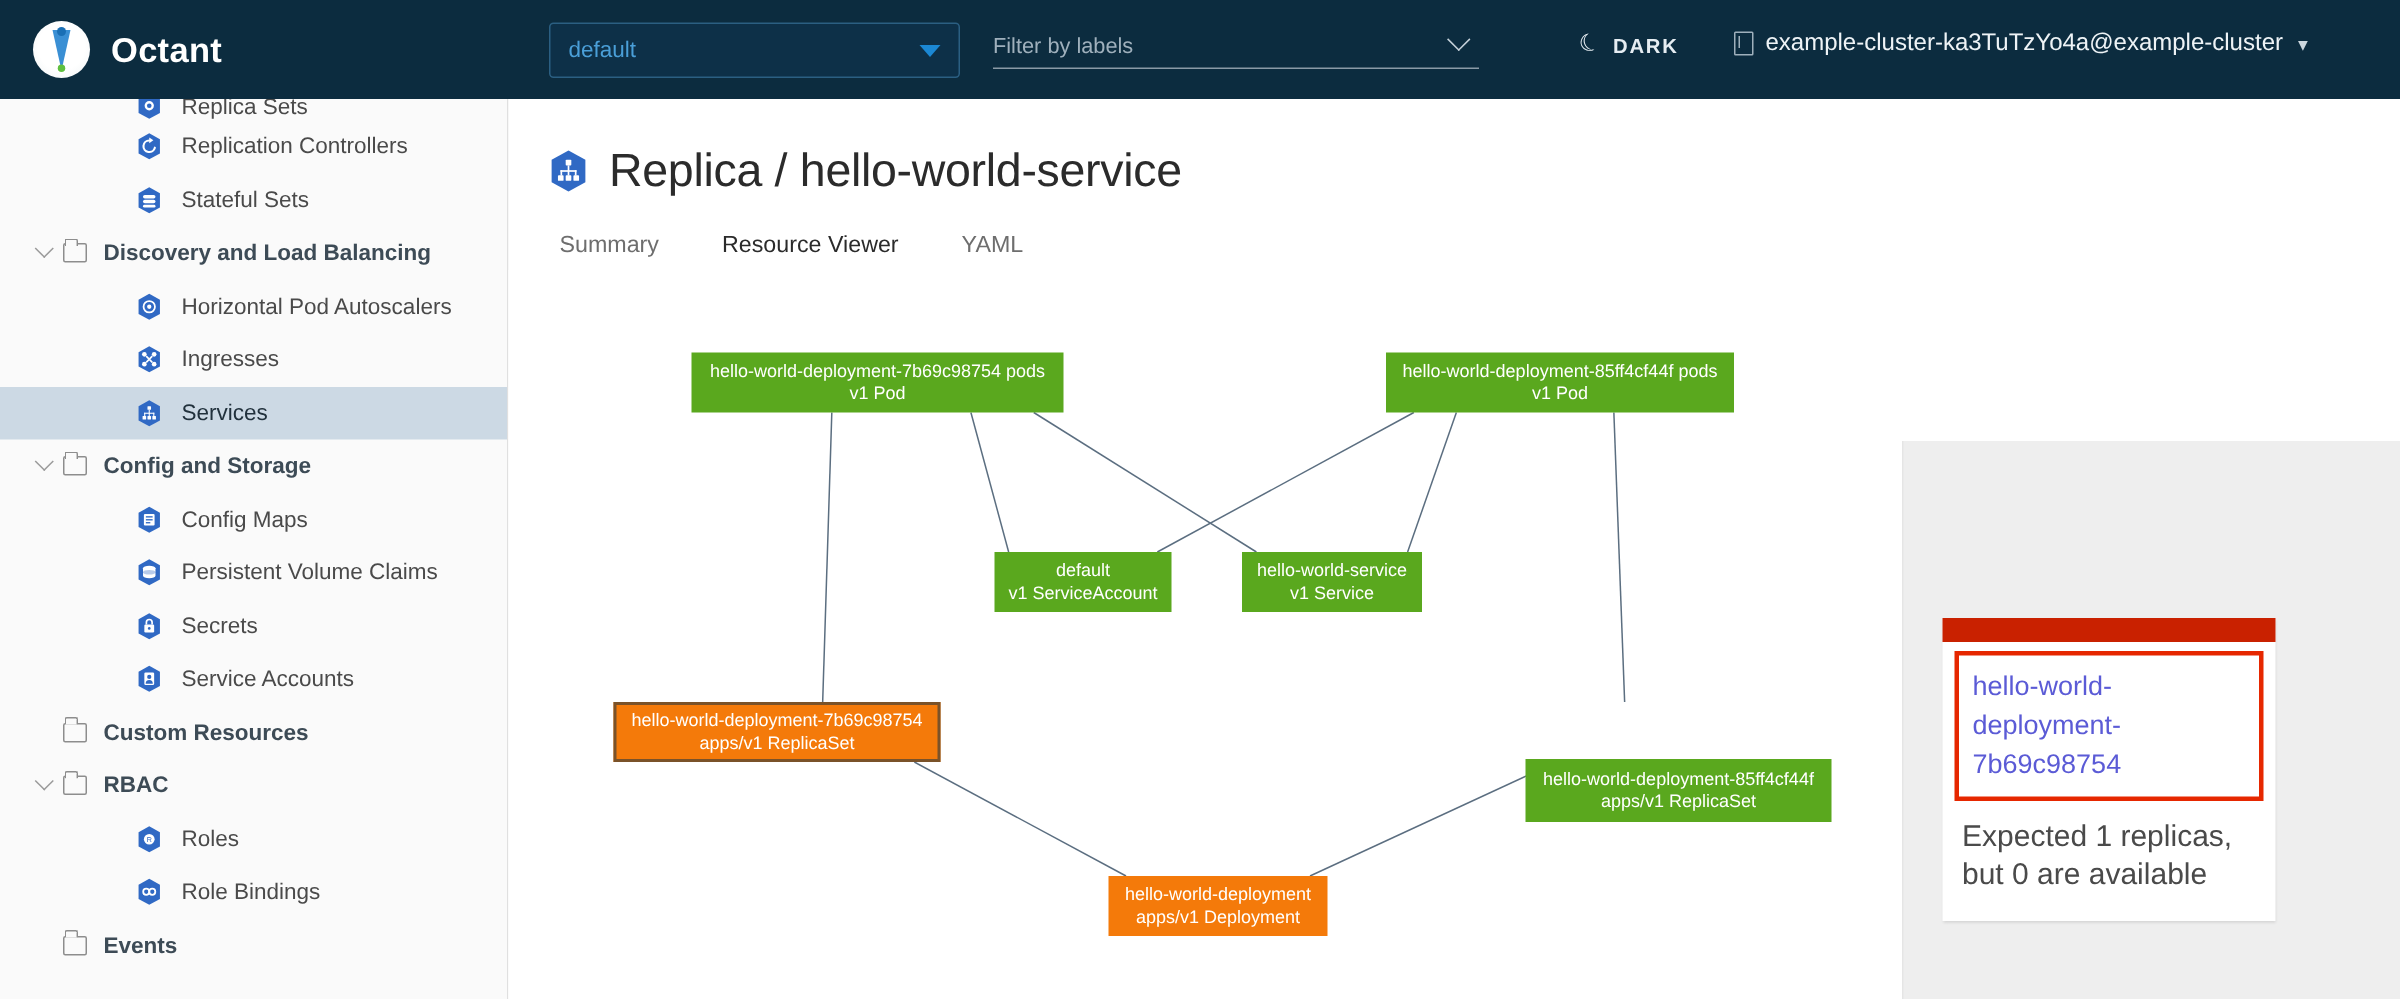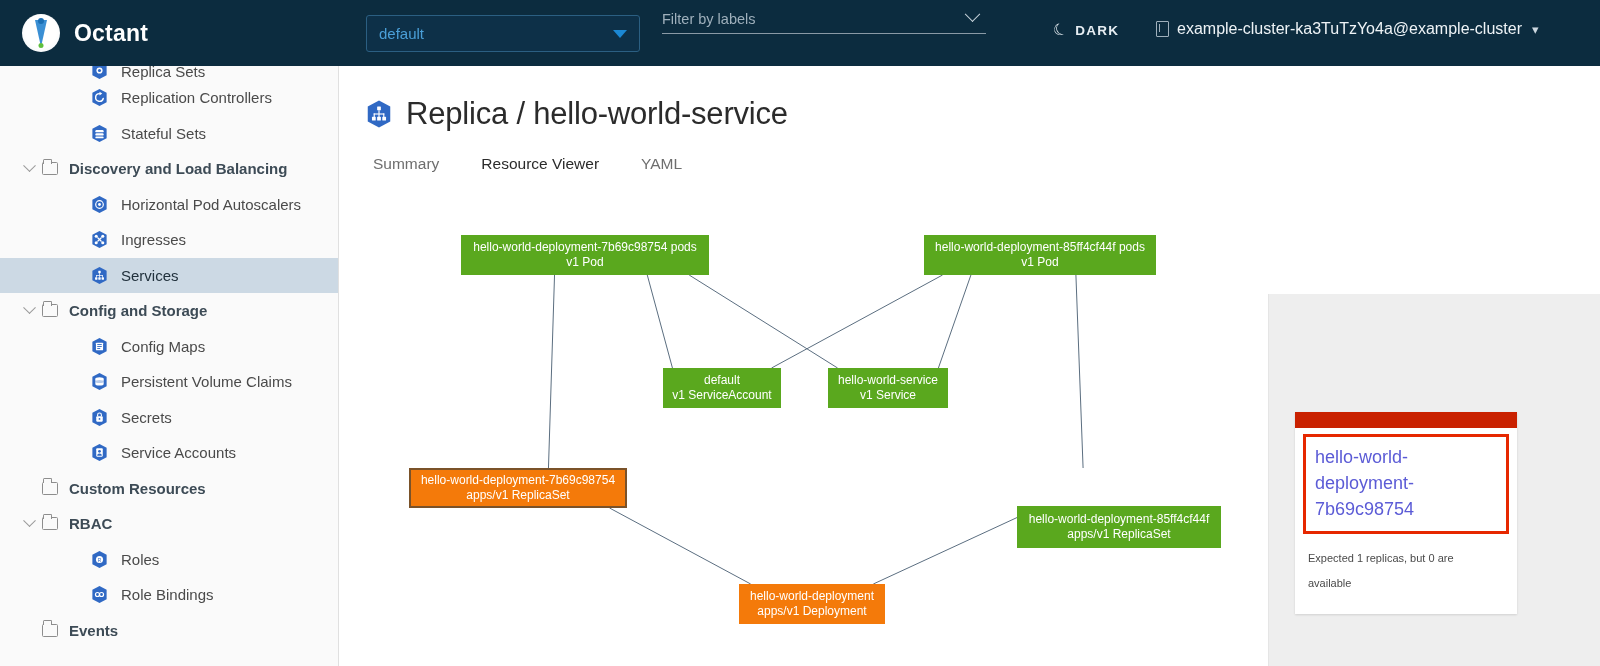"Filter by labels" .label-filter { top: 4px -> 16px }
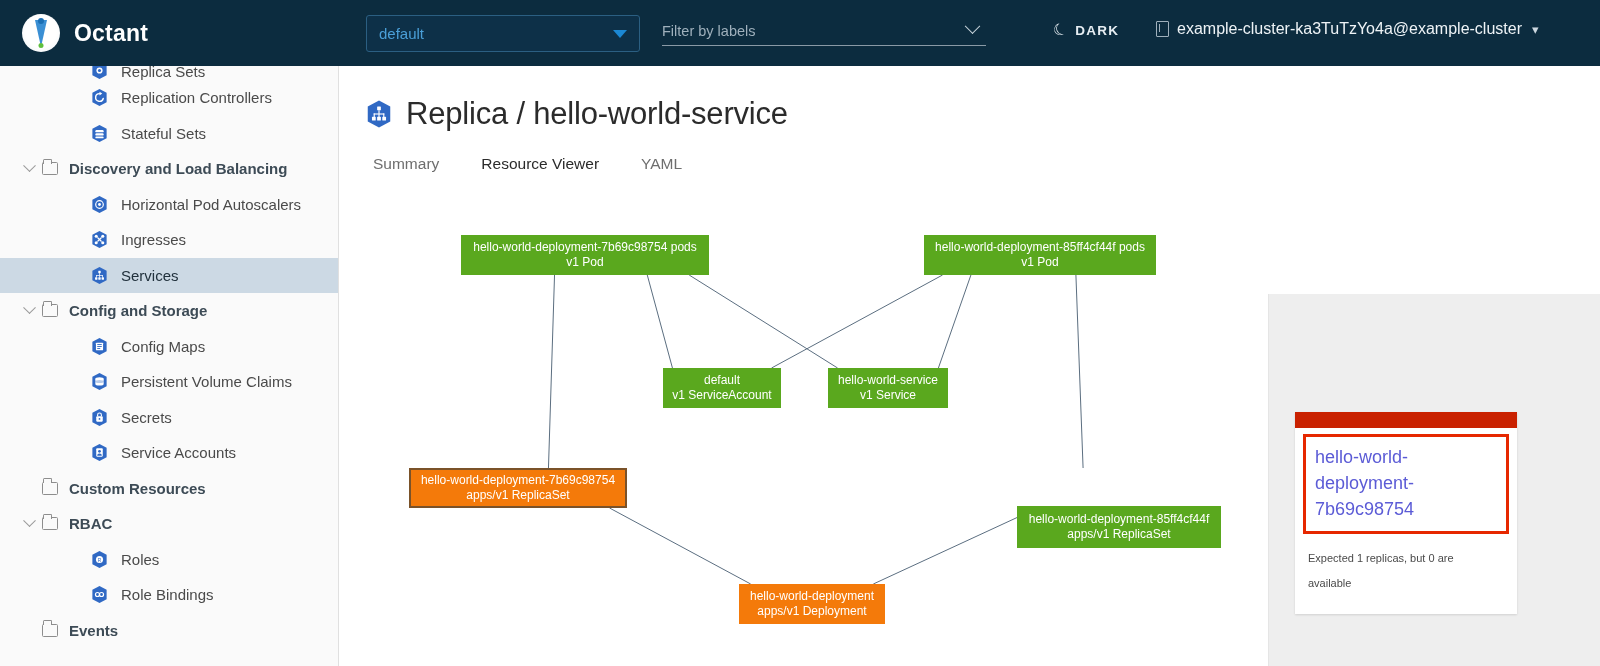"Expected 1 replicas, but 0" .detail-card-body { font-size: 11px -> 20px }
